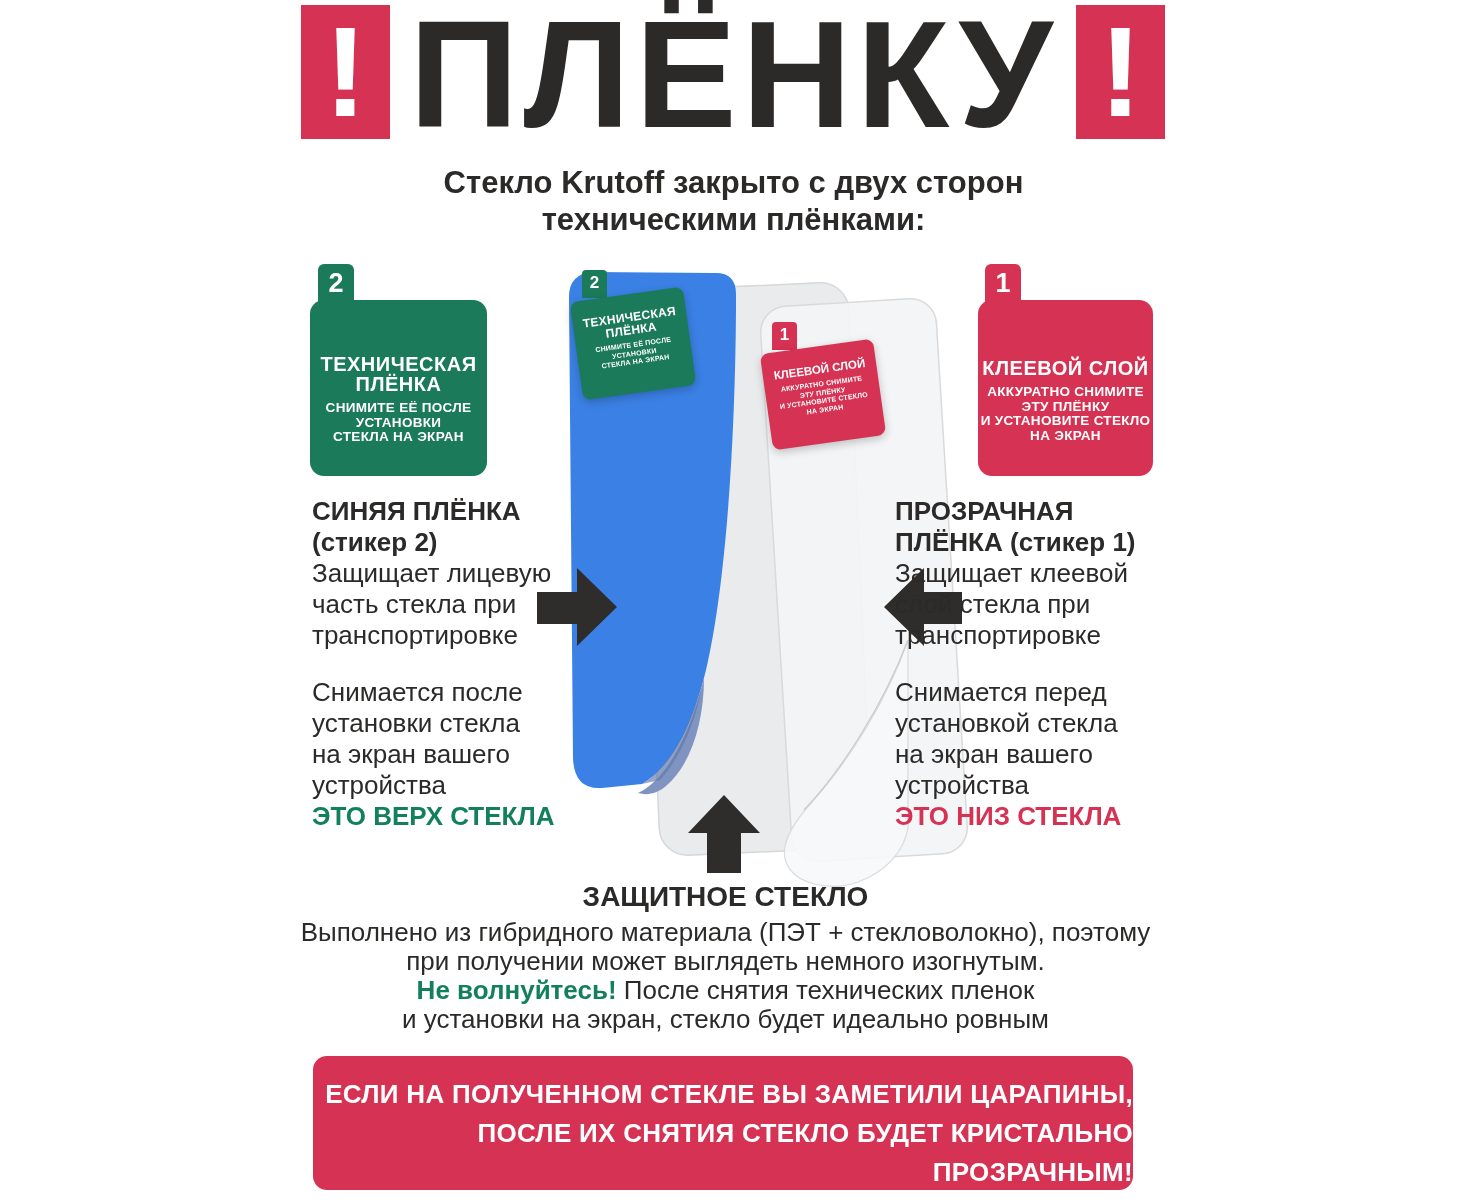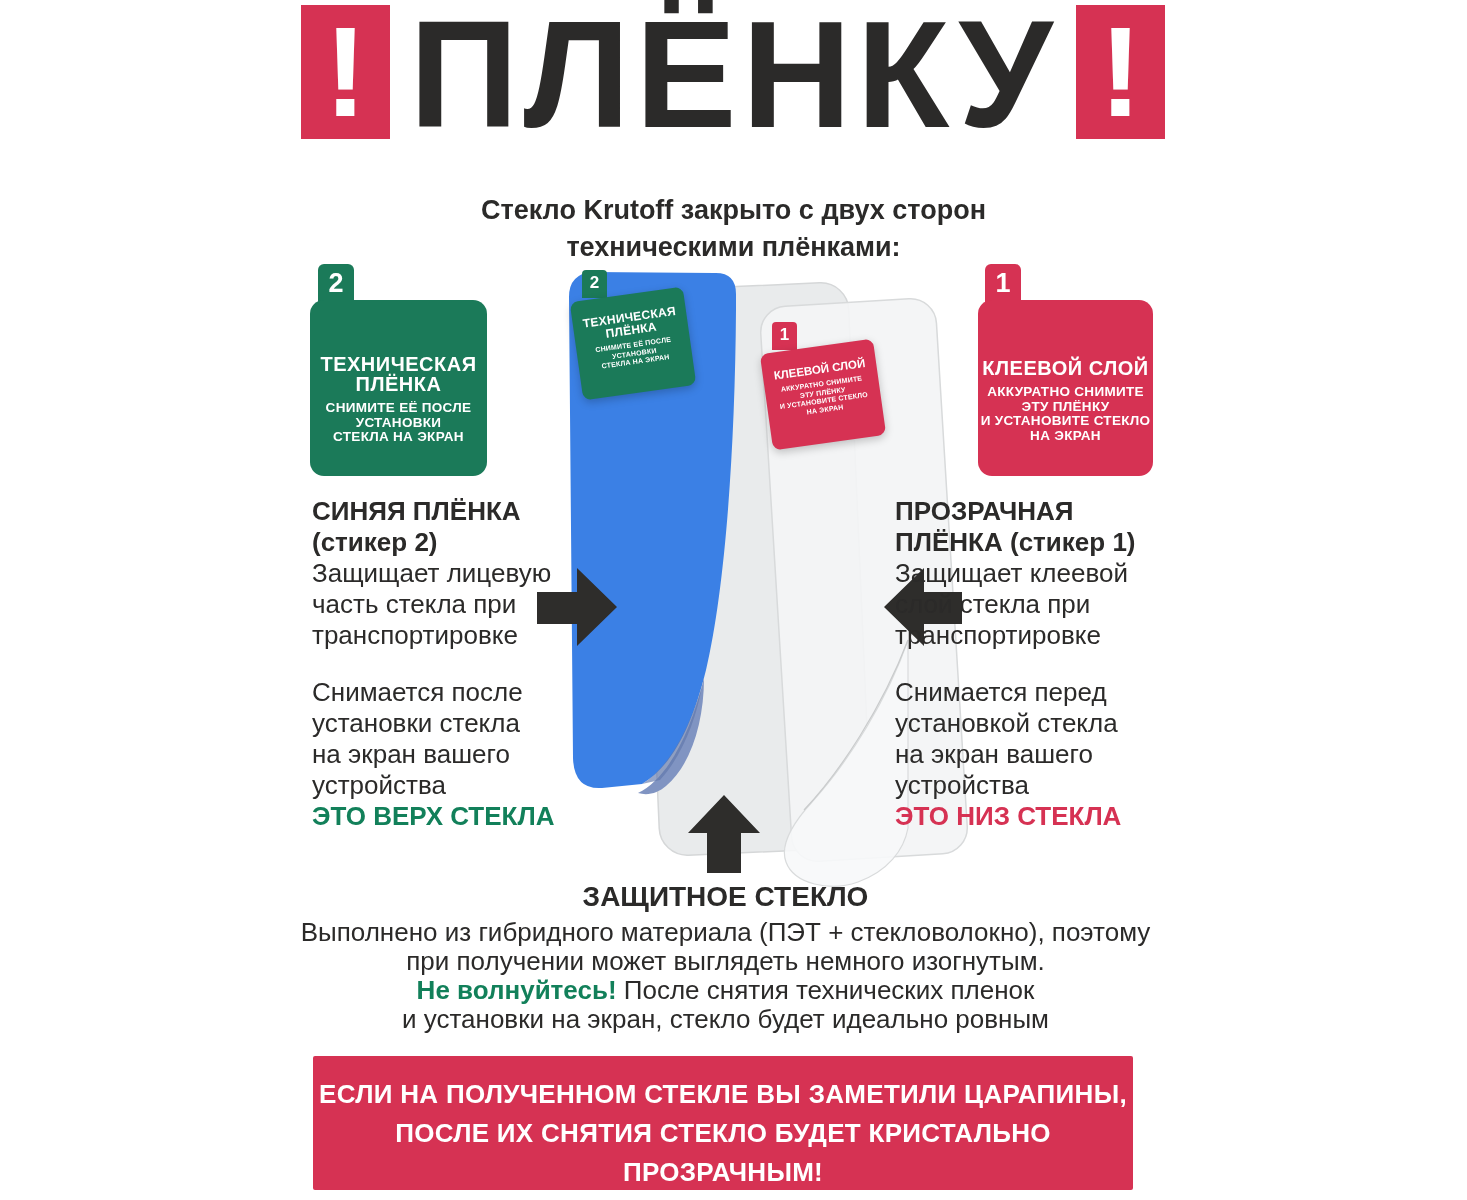"Стекло Krutoff закрыто с двух" .subtitle { font-size: 27px -> 31px; margin-top: 28px -> none }
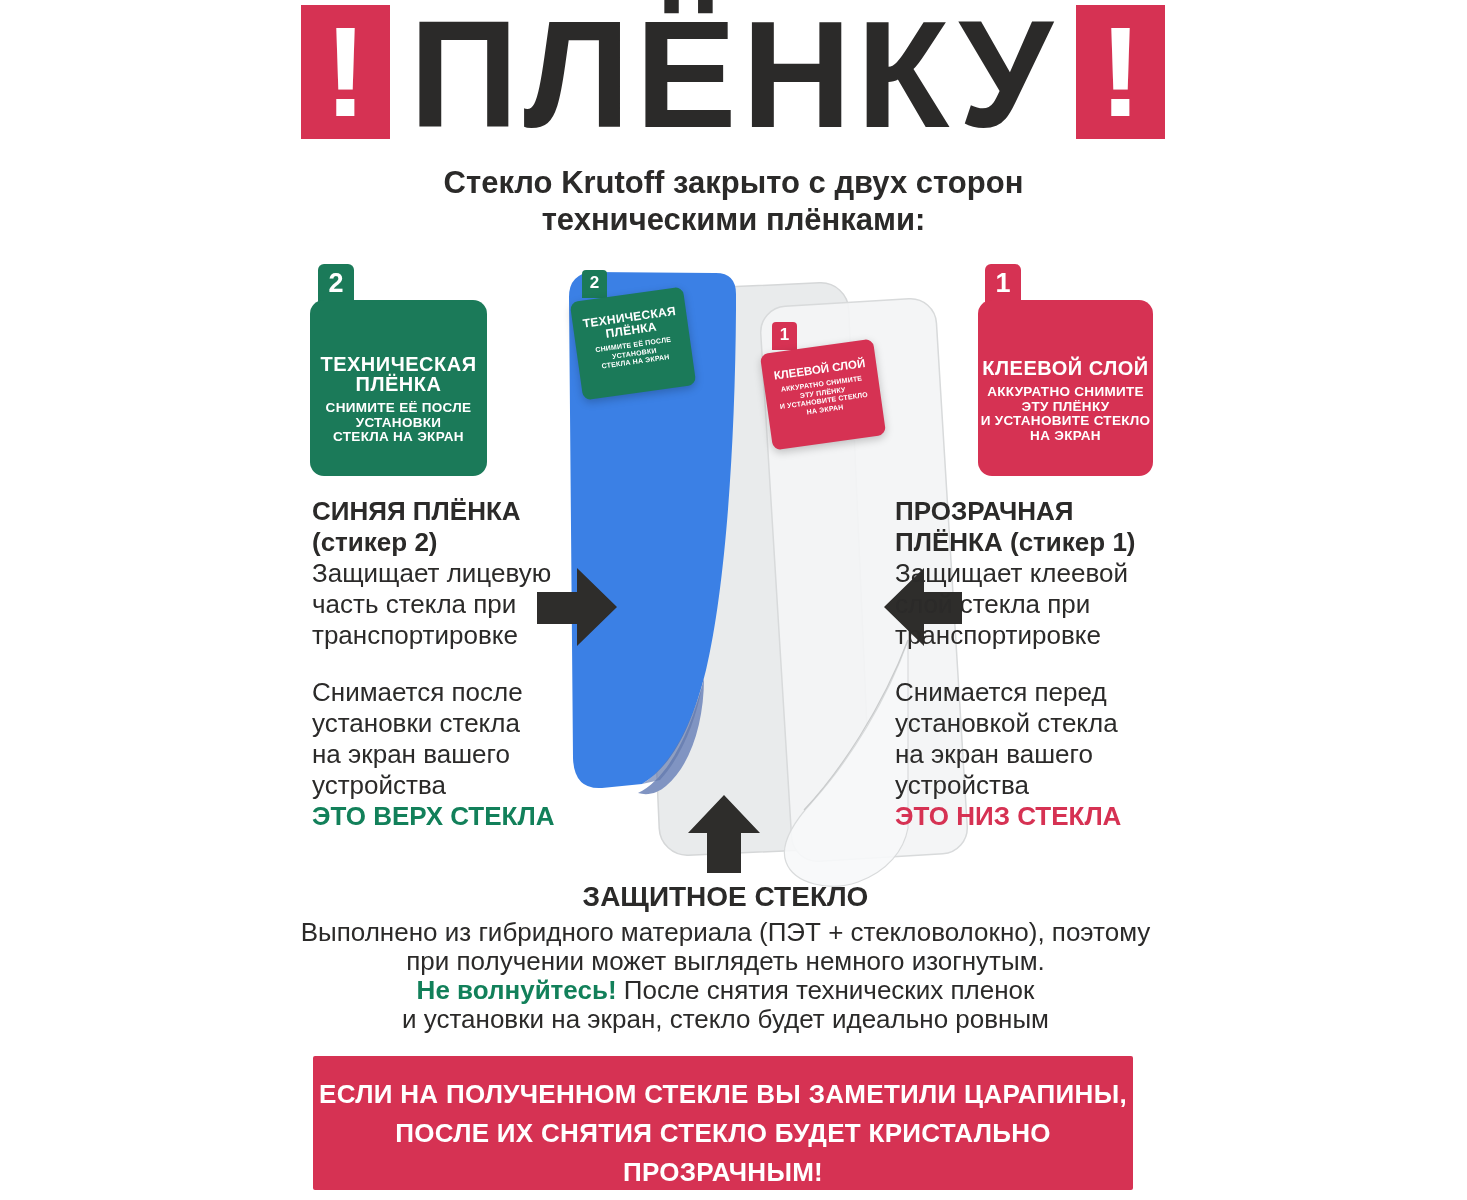"ЕСЛИ НА ПОЛУЧЕННОМ СТЕКЛЕ ВЫ" .banner { border-radius: 2px -> 14px; text-align: center -> right }
